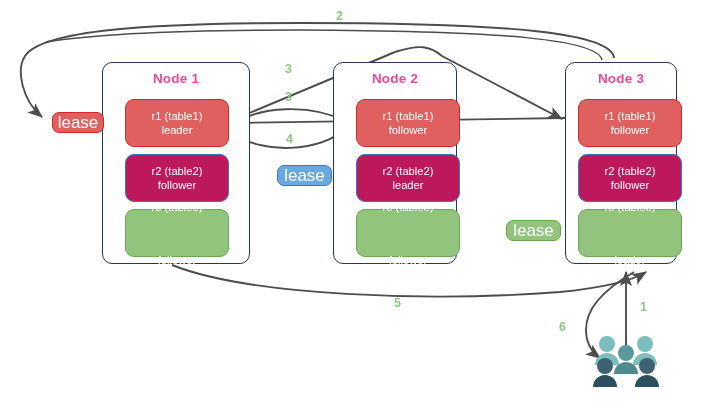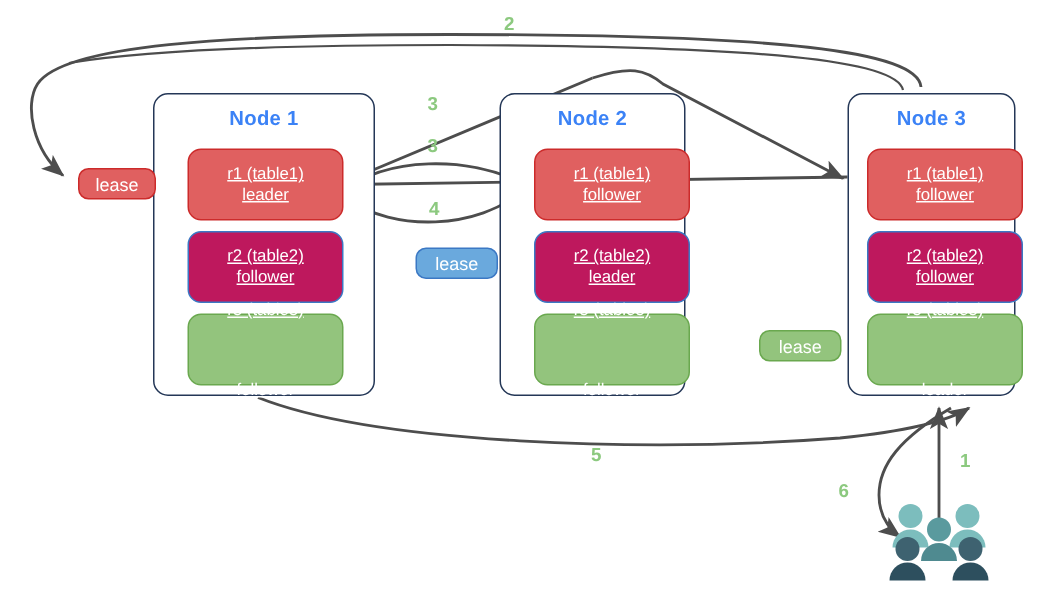"Node 1" .node-title { color: #3b82f6 -> #ec4899 }
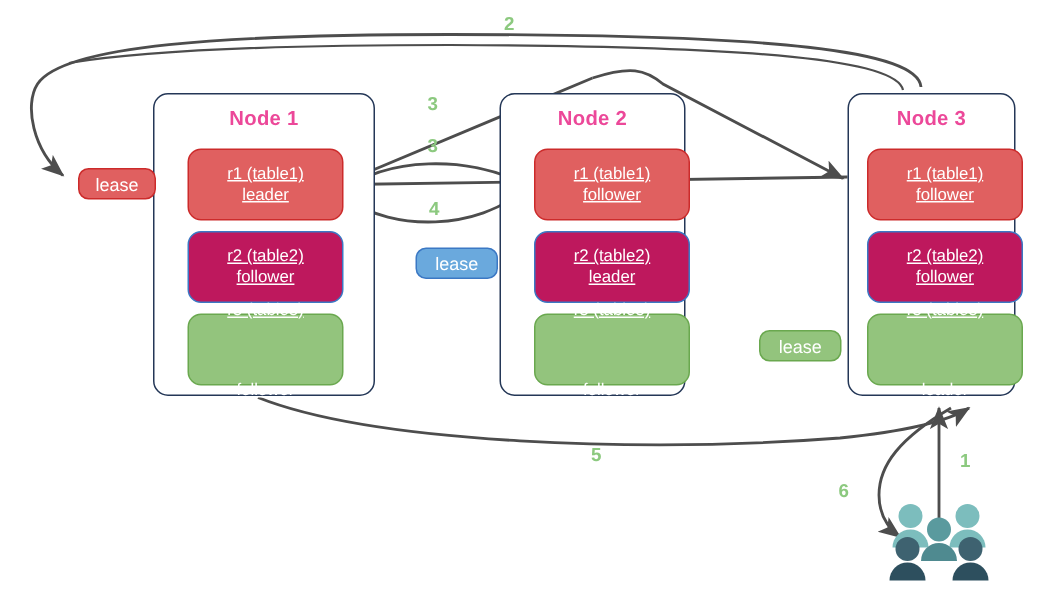"lease" .lease { font-size: 12px -> 17px }
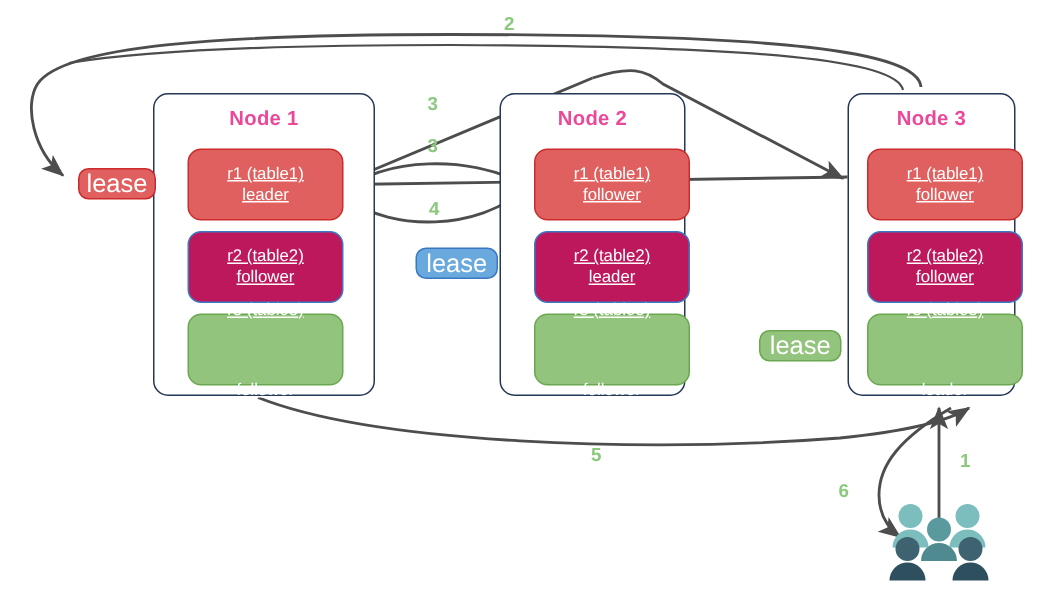"r1 (table1)" .replica { text-decoration: underline -> none }
